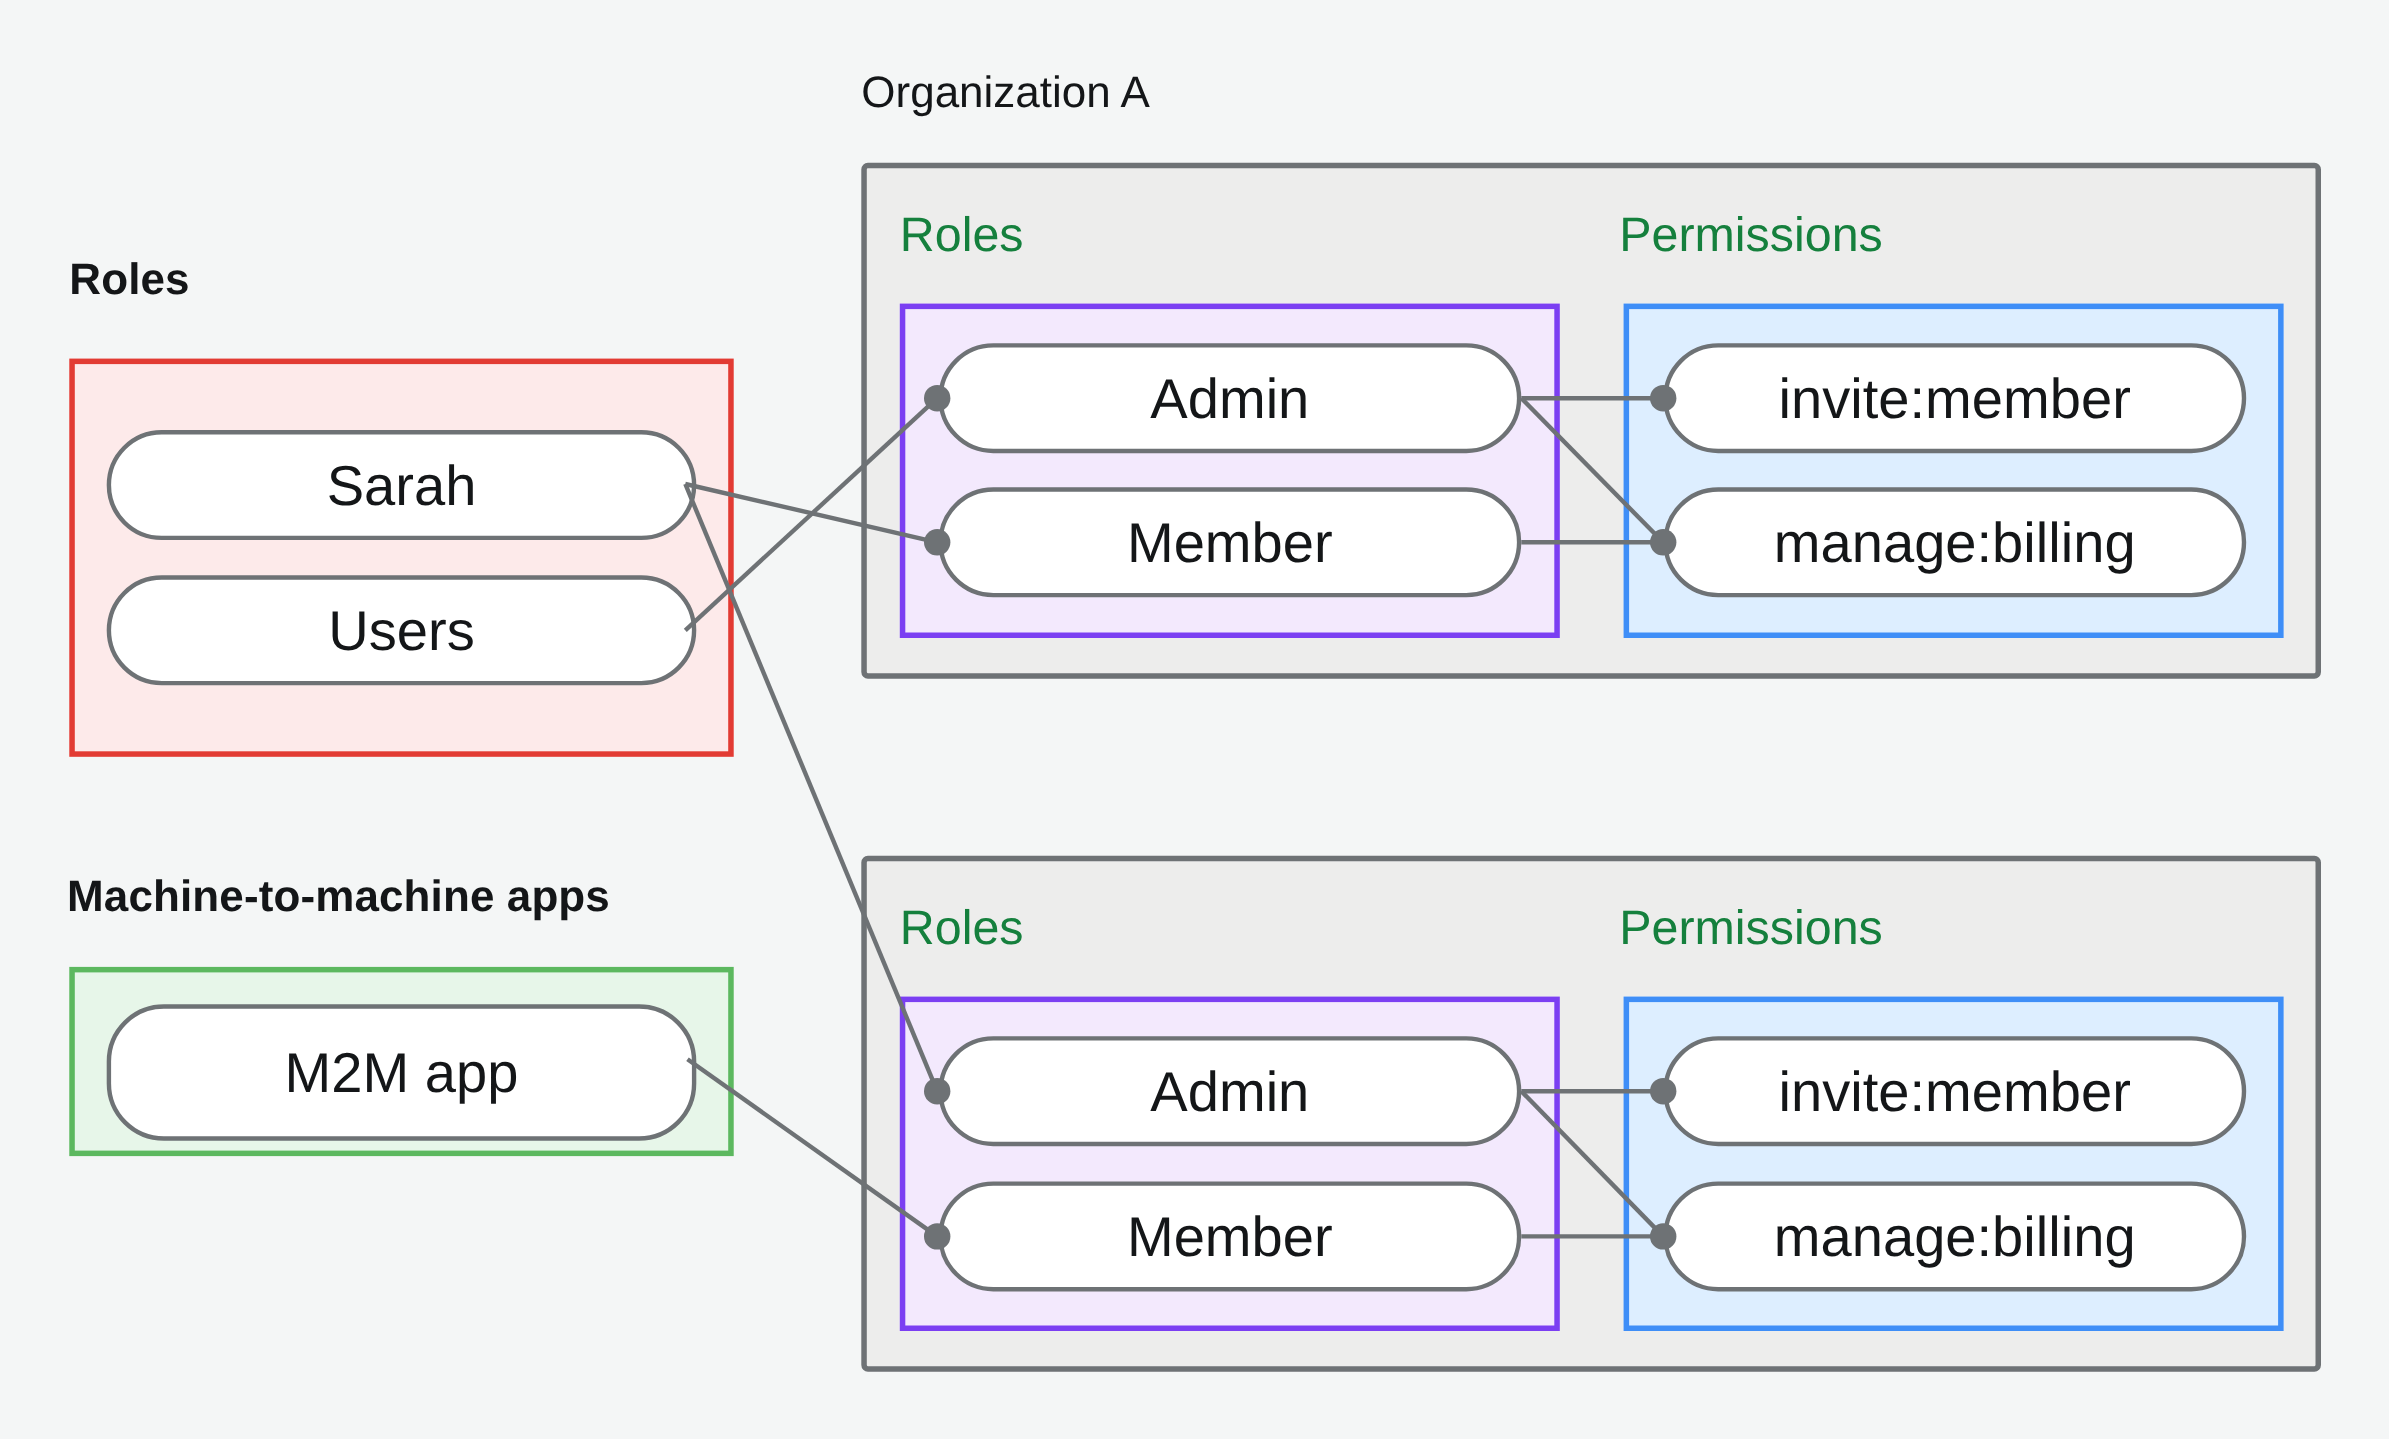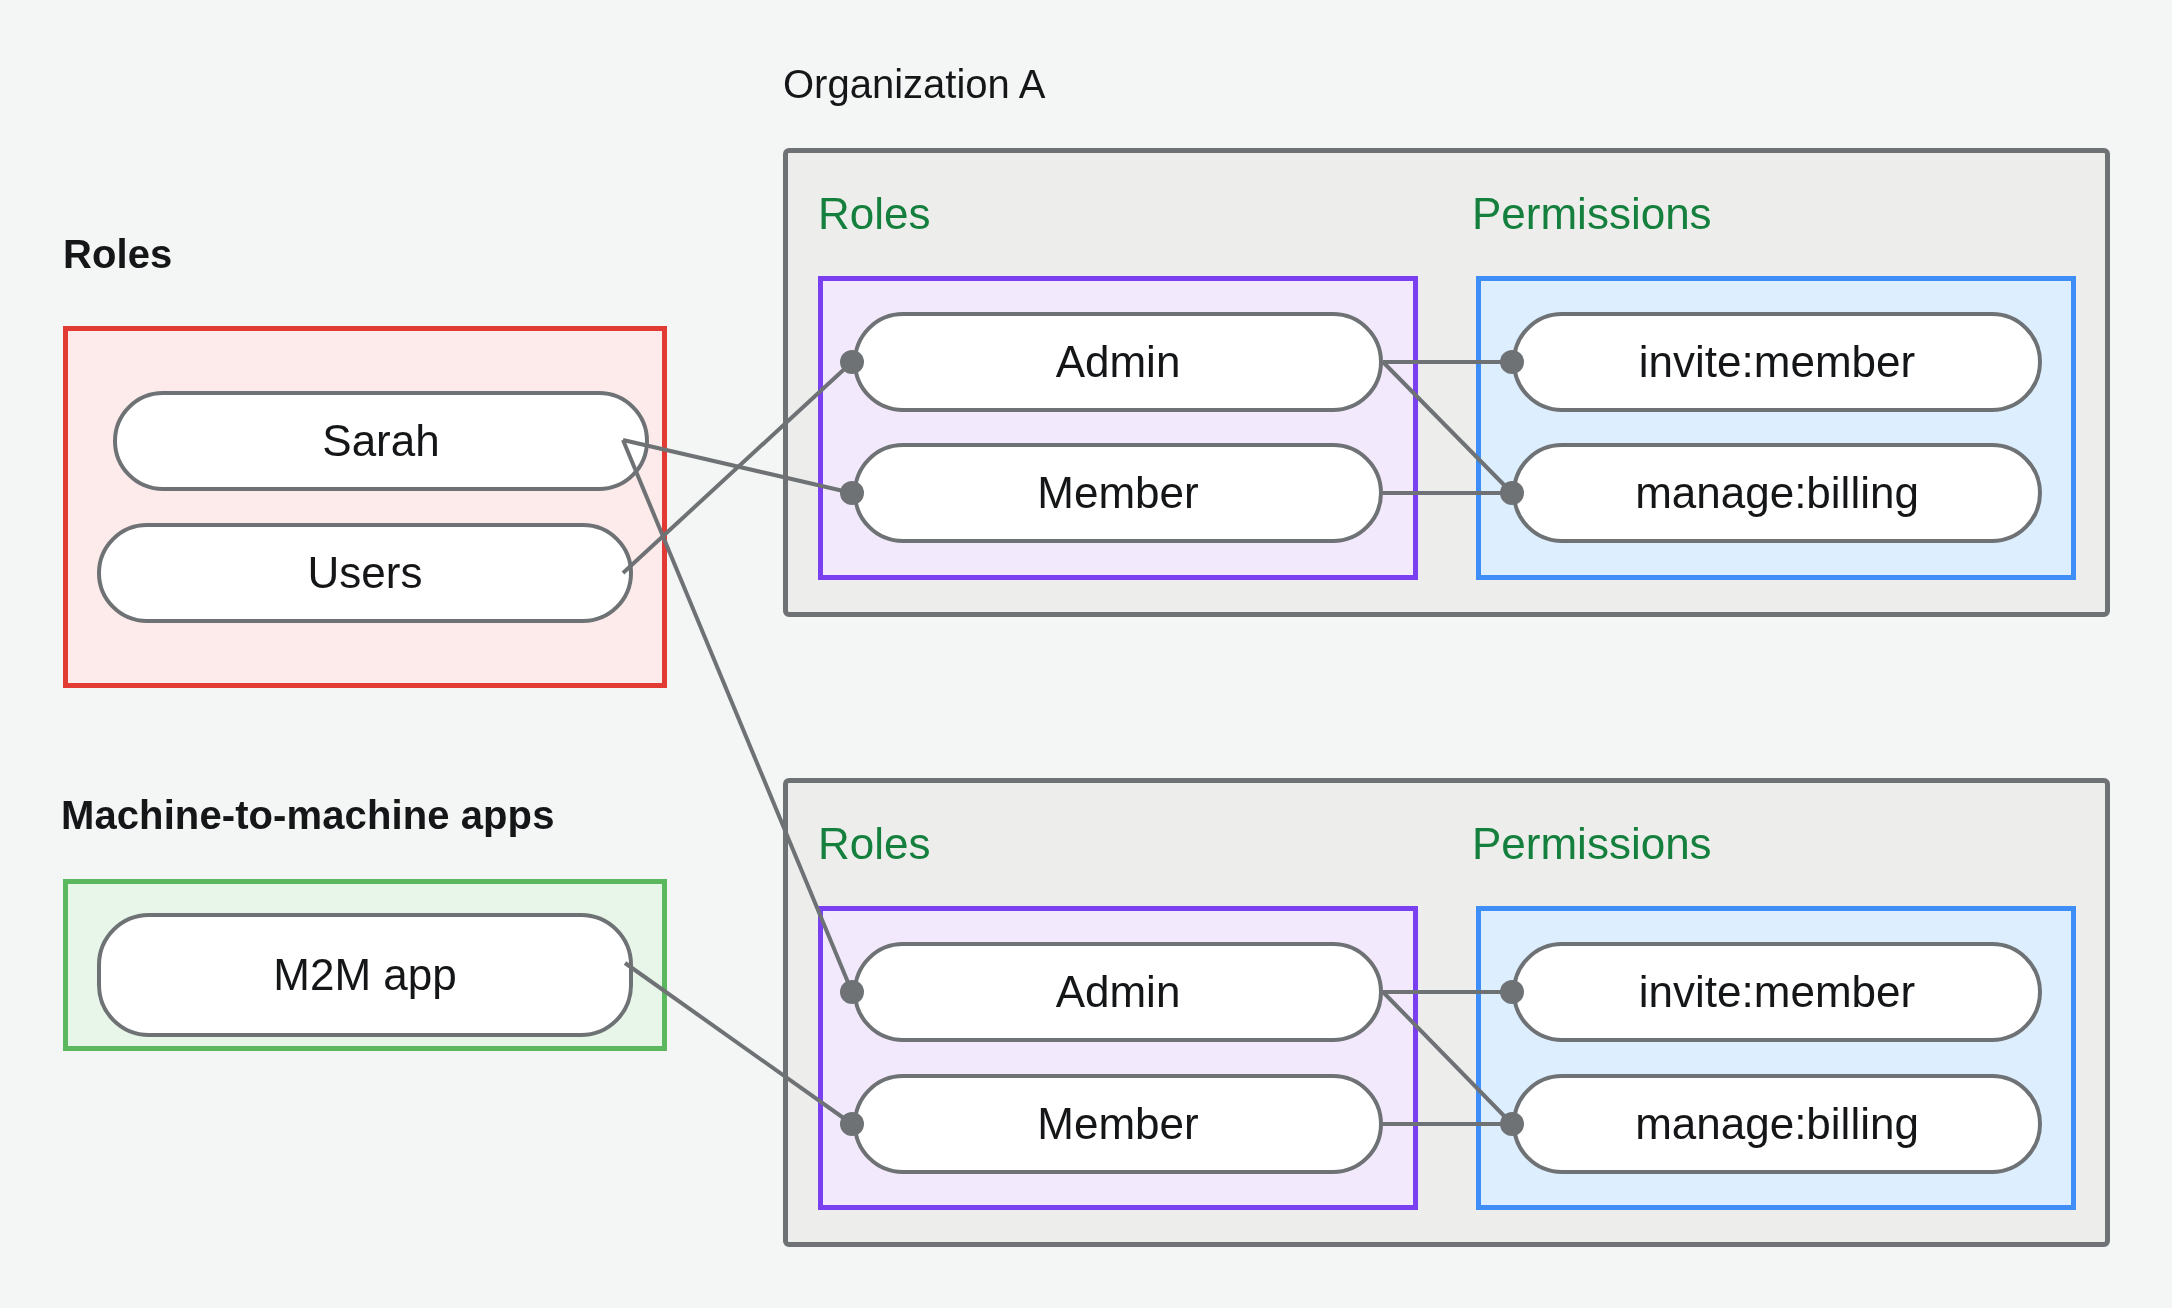"Admin" .pill { font-size: 44px -> 51px }
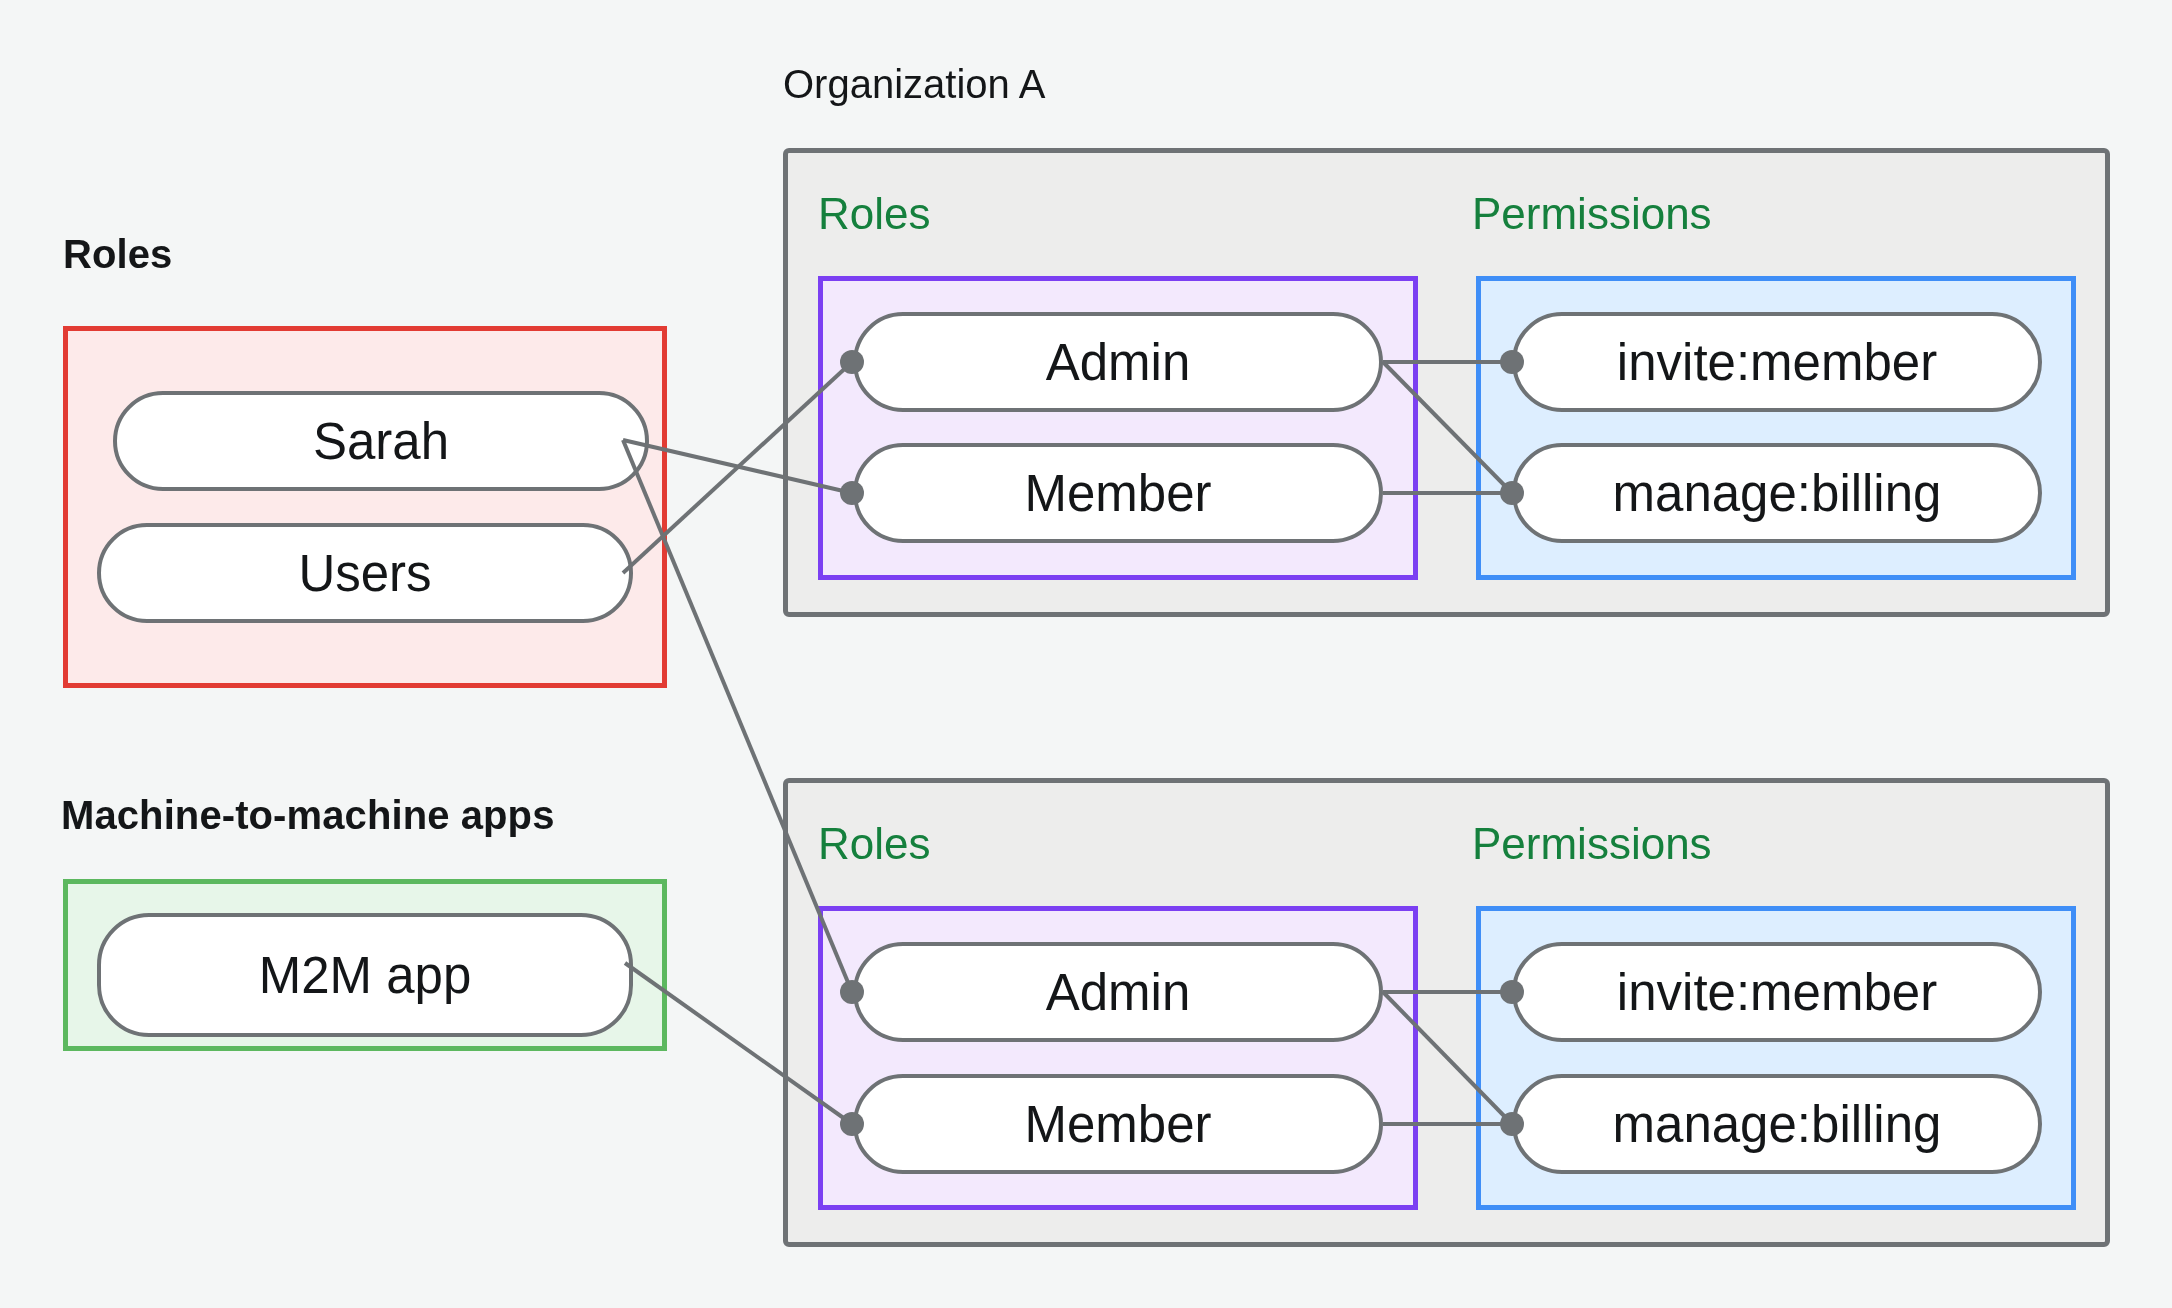"Sarah" div.pill { left: 113px -> 97px }
